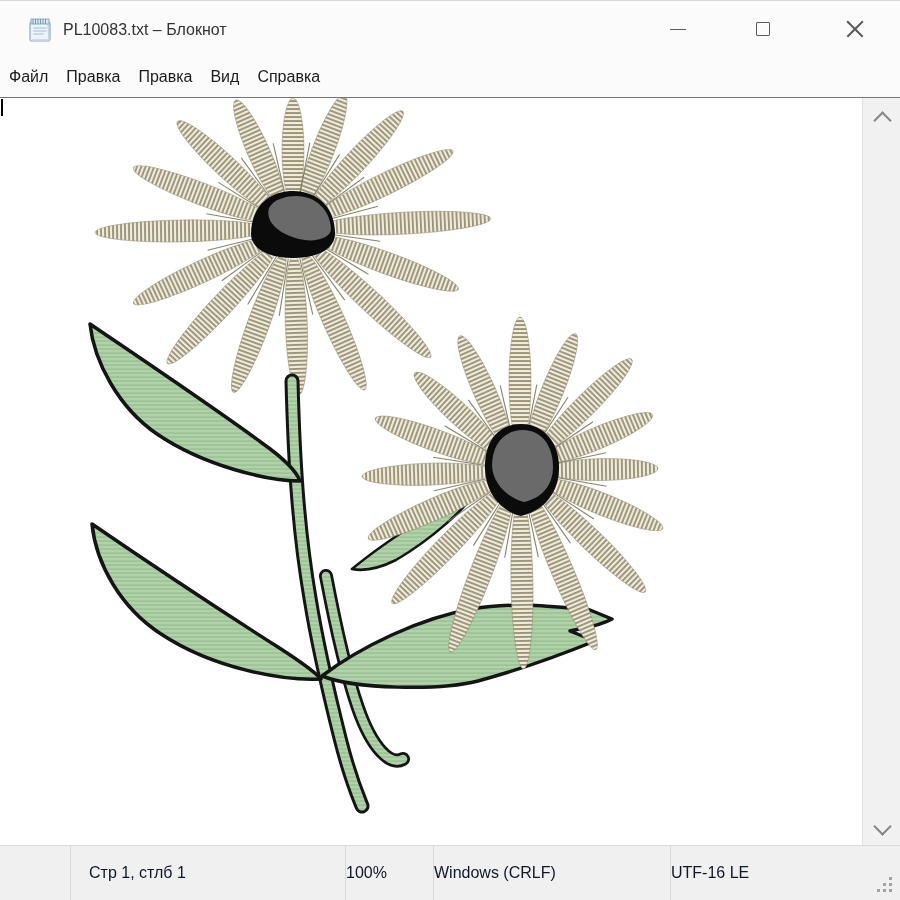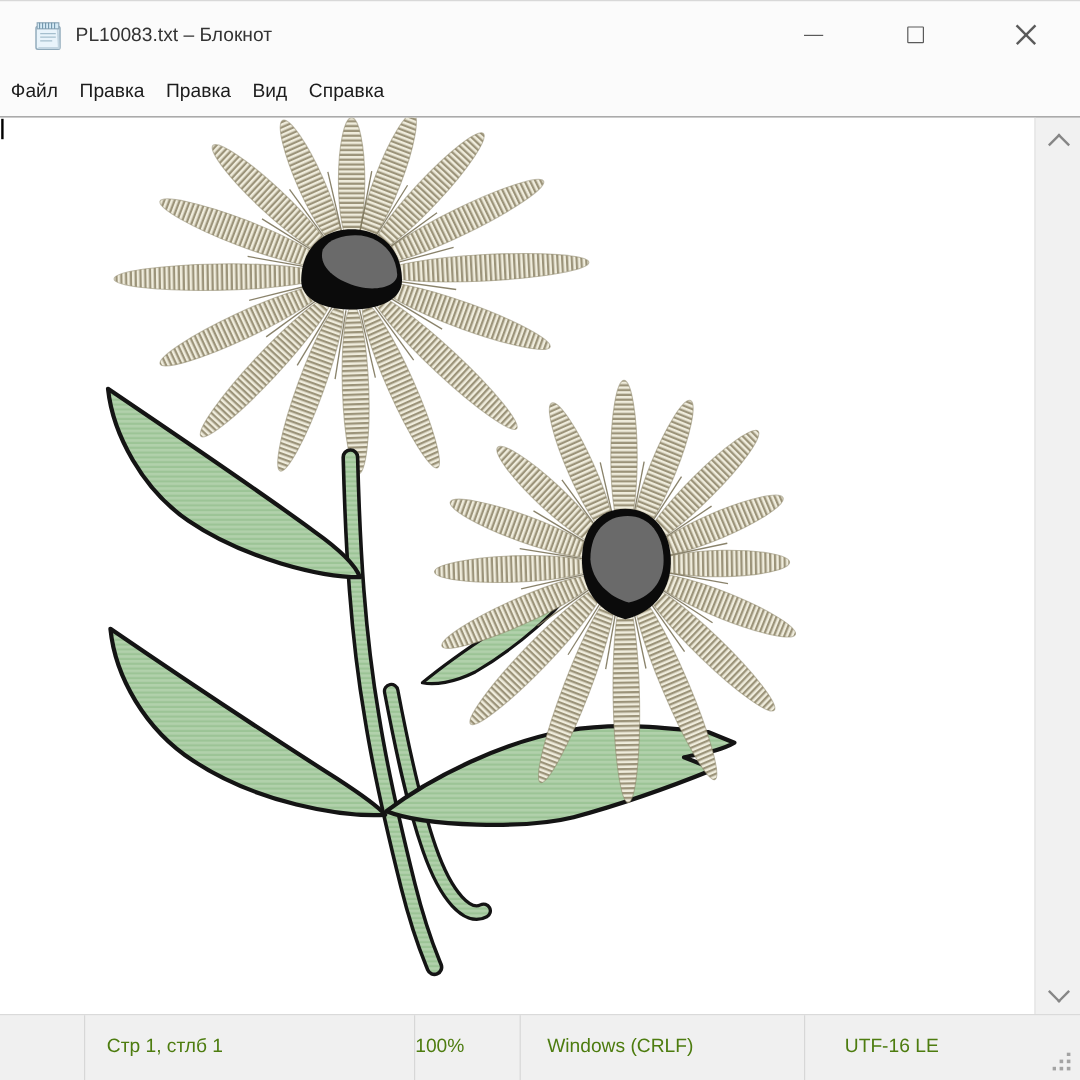"Стр 1, стлб 1" .statusbar { color: #4d7c0f -> #0f172a }
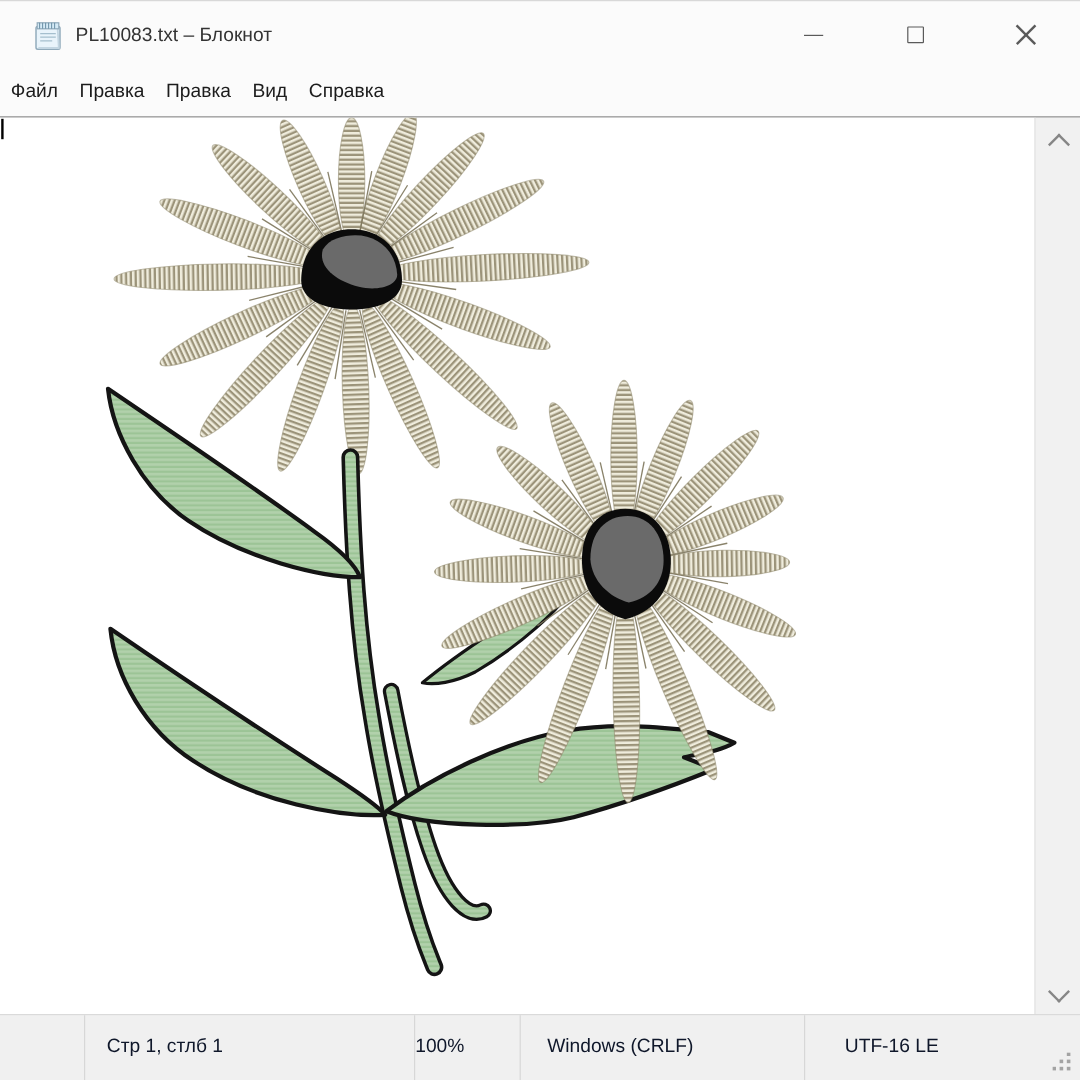"Windows (CRLF)" .cell-eol { padding-left: 22px -> none }
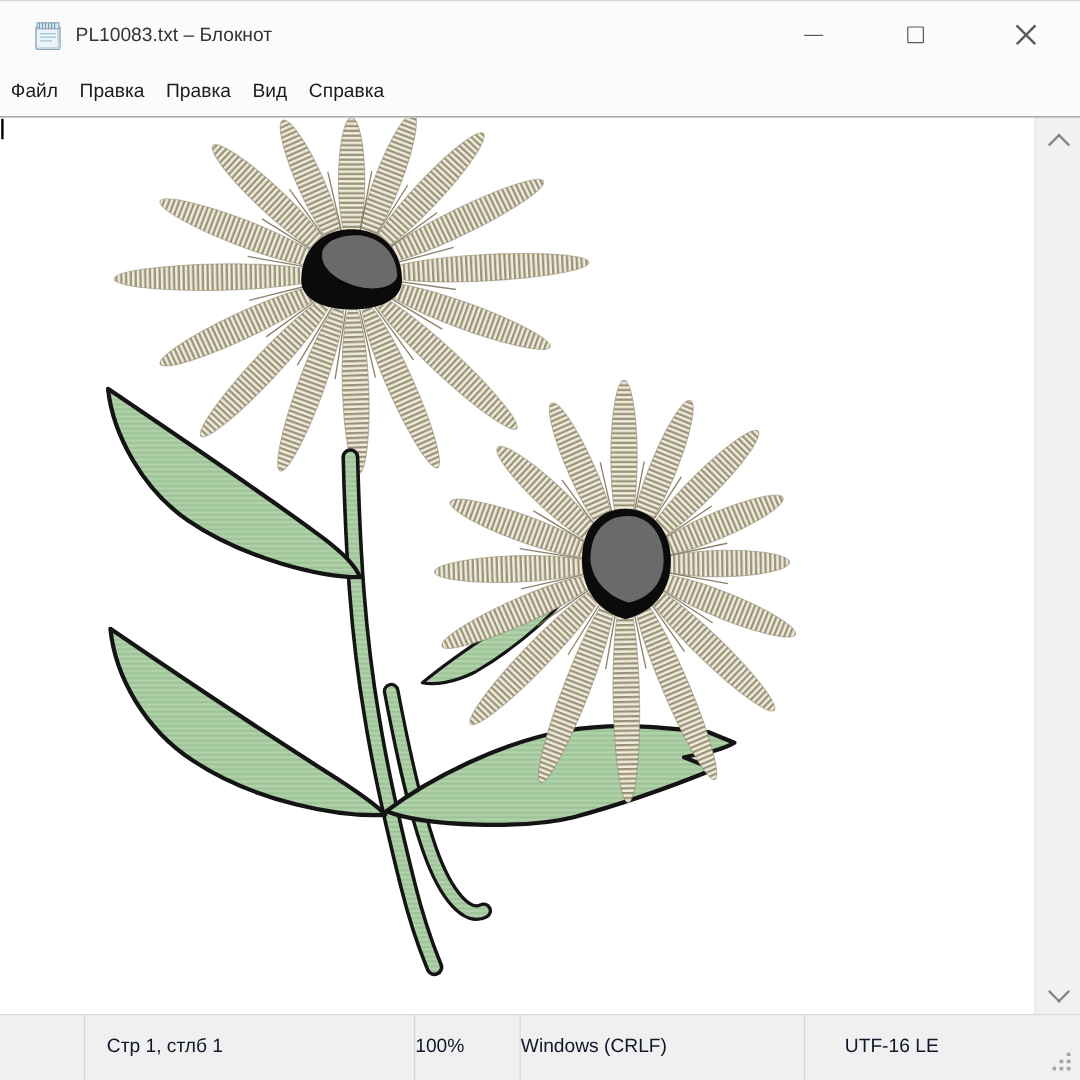"UTF-16 LE" .cell-enc { padding-left: 33px -> 0 }
